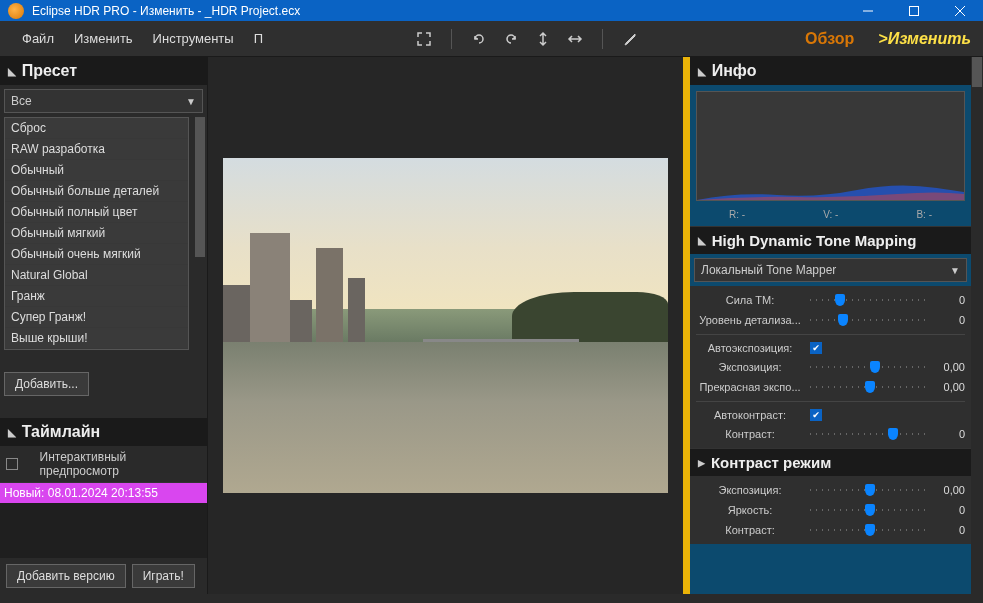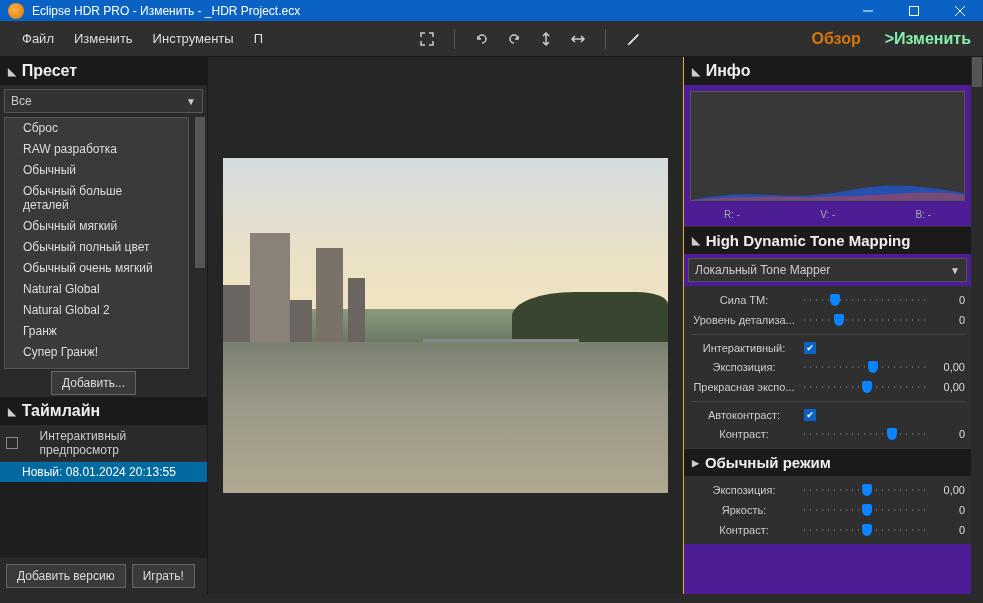">Изменить" .menubar .tab-edit { color: #86efac -> #fde047; font-style: none -> italic }
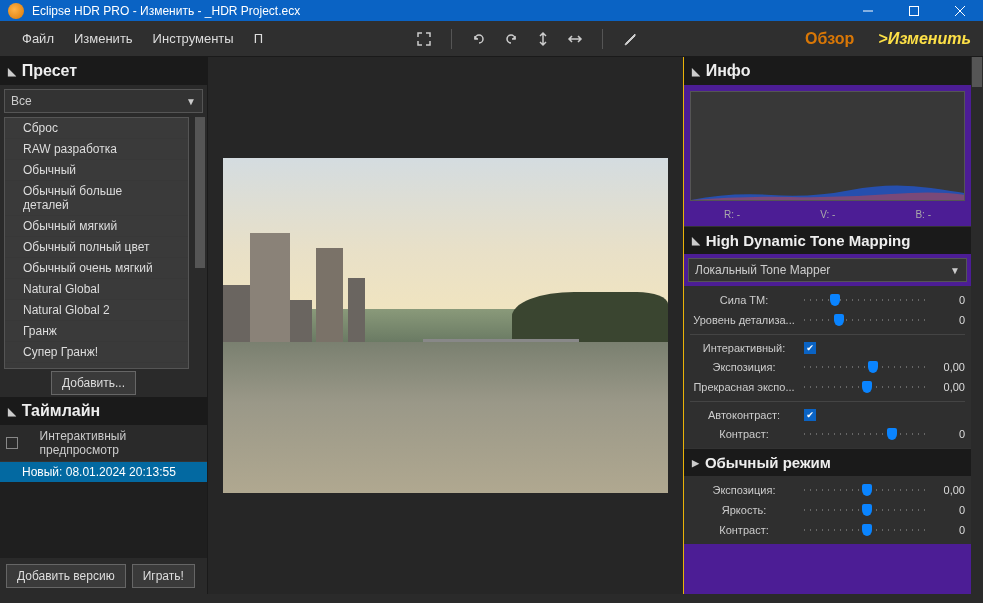"Инфо" .right { background: #4c1d95 -> #0c4a6e; border-left: 1px solid #eab308 -> 7px solid #eab308 }
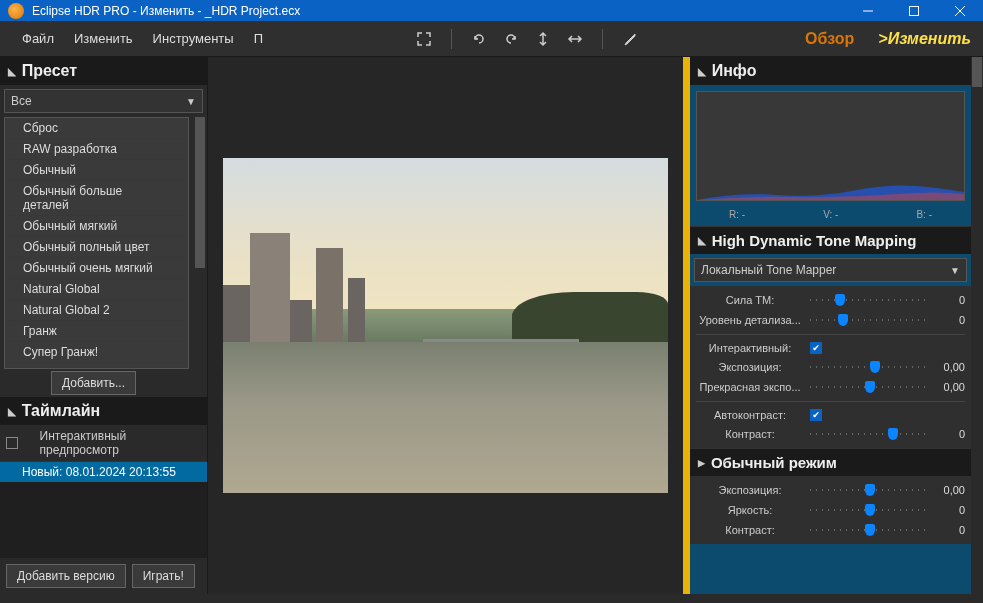"Сброс" .preset-item { padding: 3px 18px -> 3px 6px }
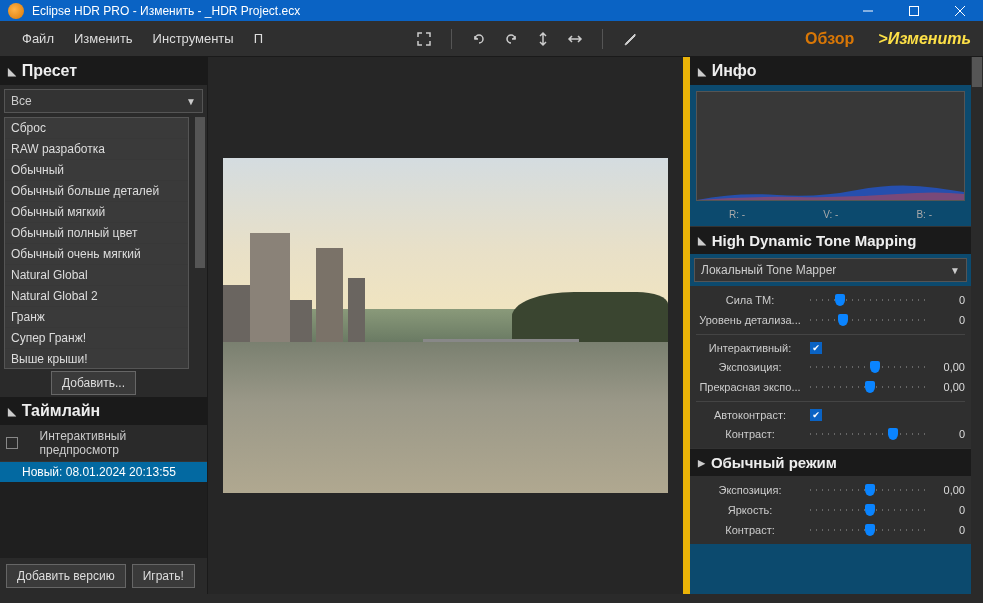"Обычный мягкий" div.preset-item { order: before "Обычный полный цвет" -> after "Обычный полный цвет" }
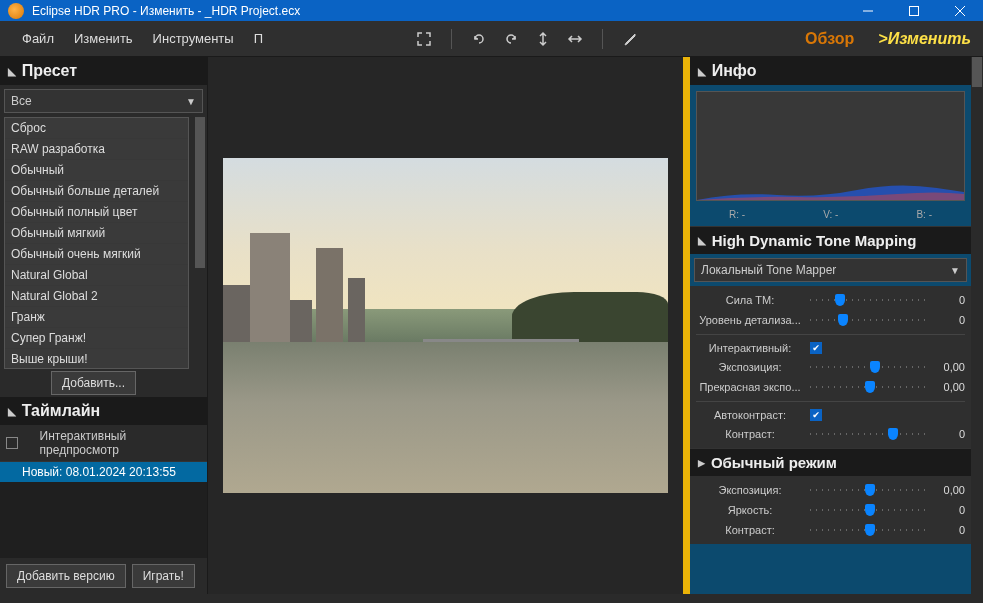"Natural Global 2" div.preset-item { html: <div>Natural Global 2</div> -> none }
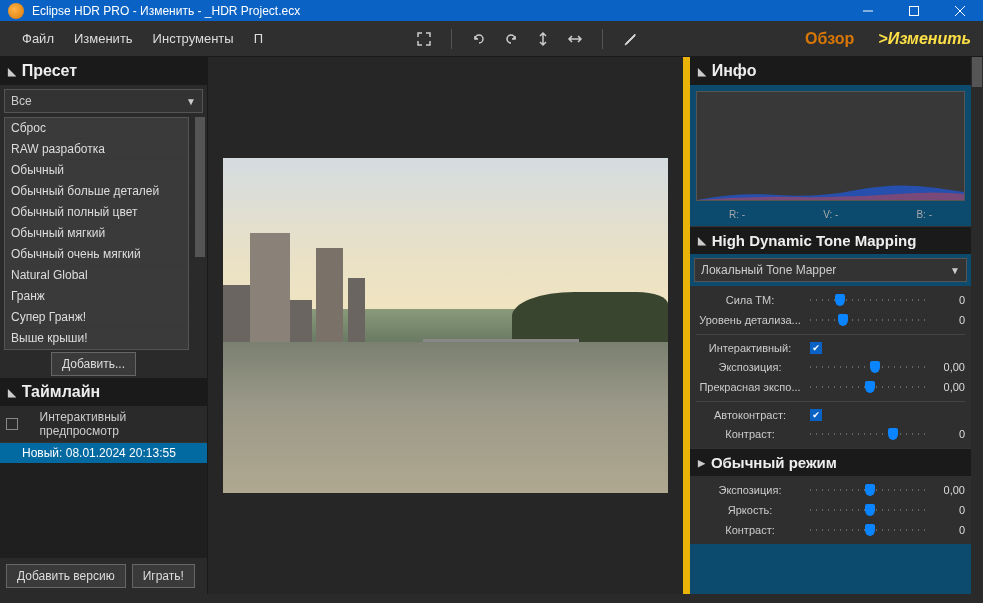"Интерактивный:" div.param-label { text: Интерактивный -> Автоэкспозиция }
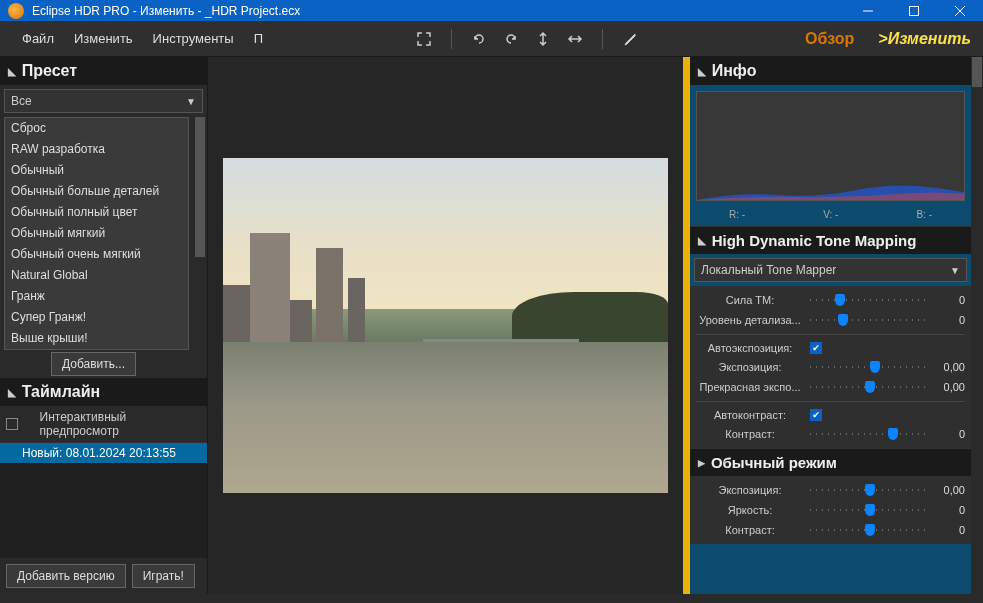"Добавить..." .add-btn-row { margin-left: 47px -> none; padding: 2px 4px -> 22px 4px }
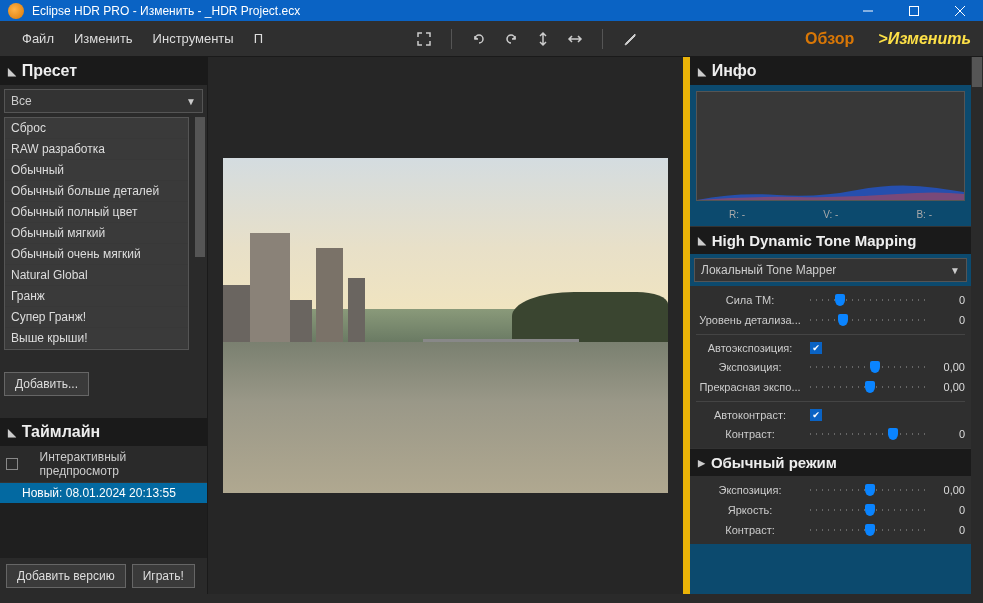"Обычный режим" span { text: Обычный -> Контраст }
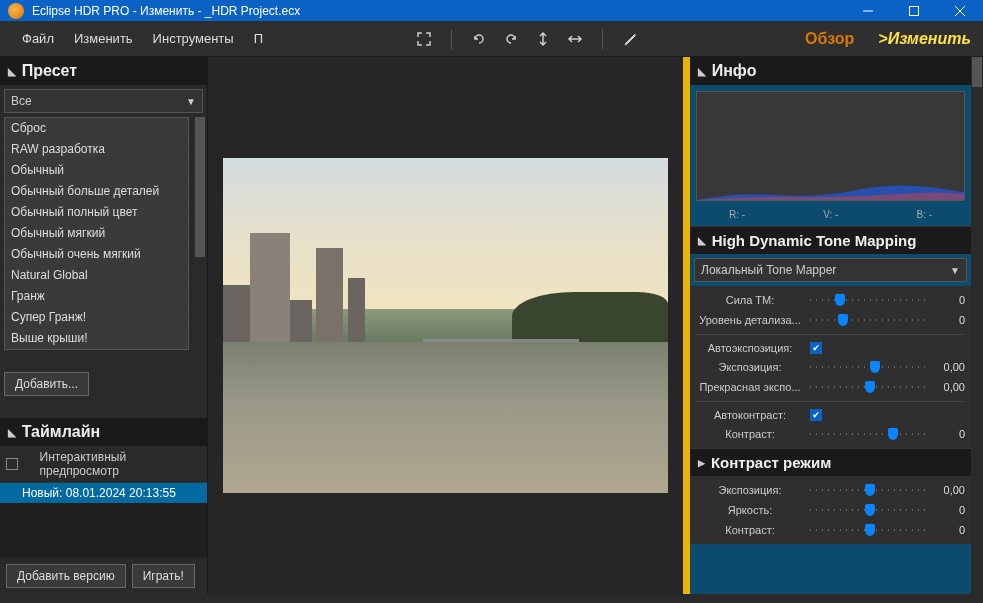"Новый: 08.01.2024 20:13:55" .timeline-item { background: #0369a1 -> #d946ef; padding: 3px 22px -> 3px 4px }
